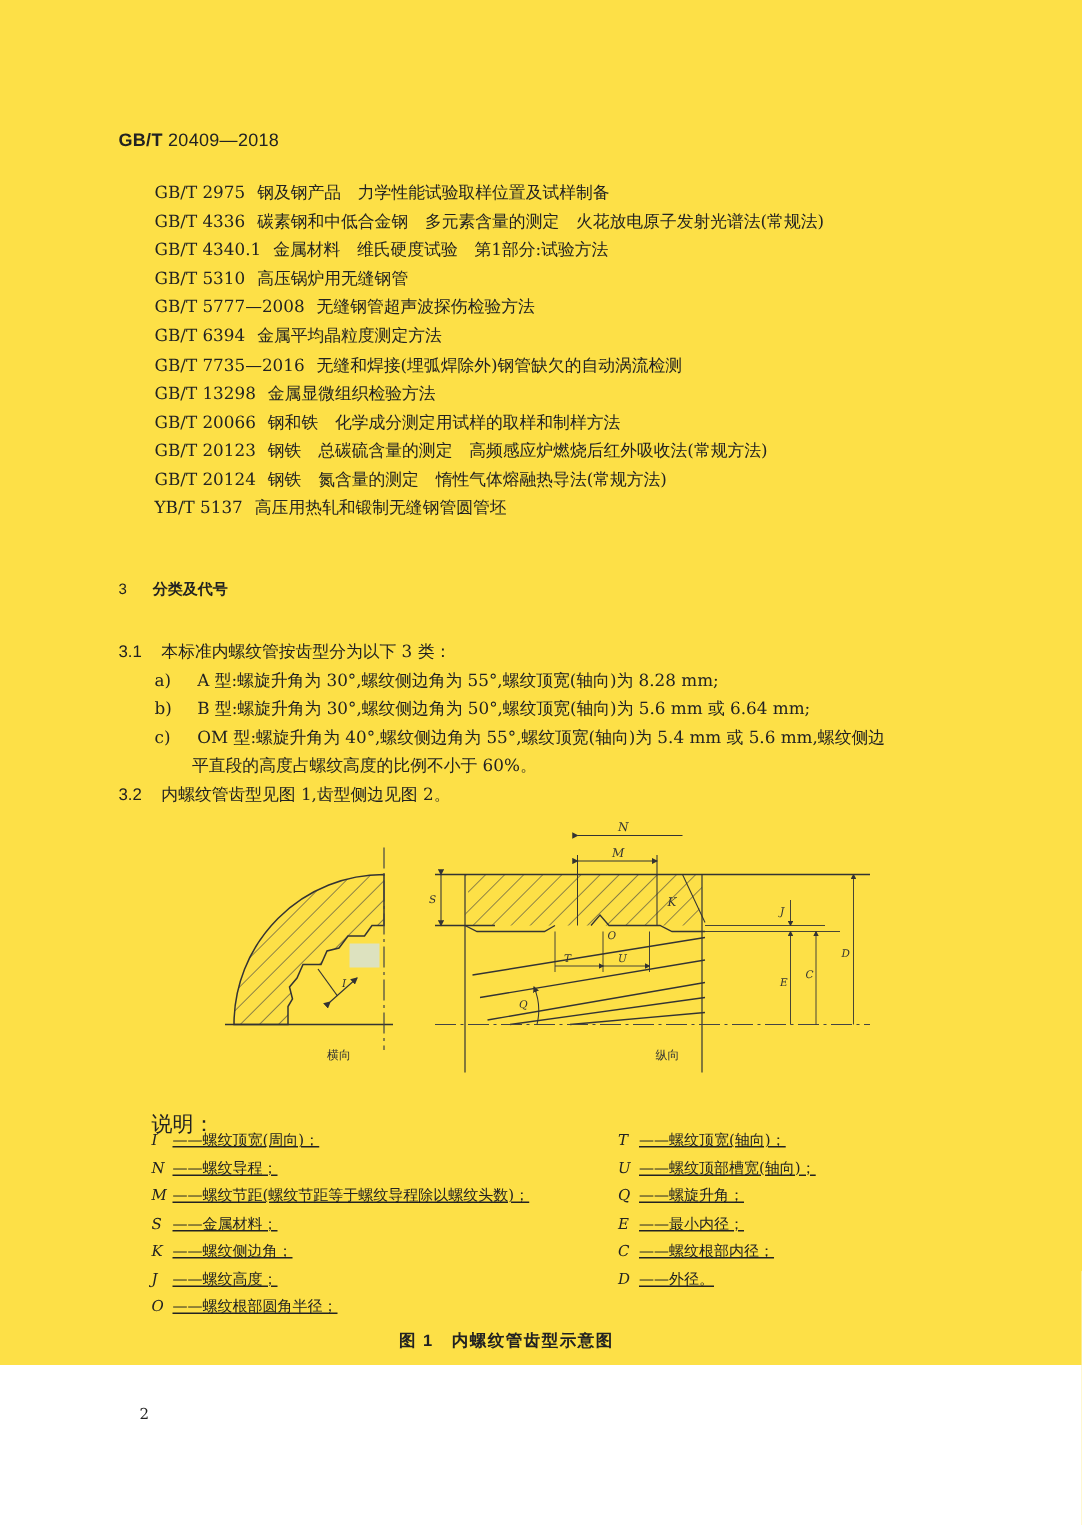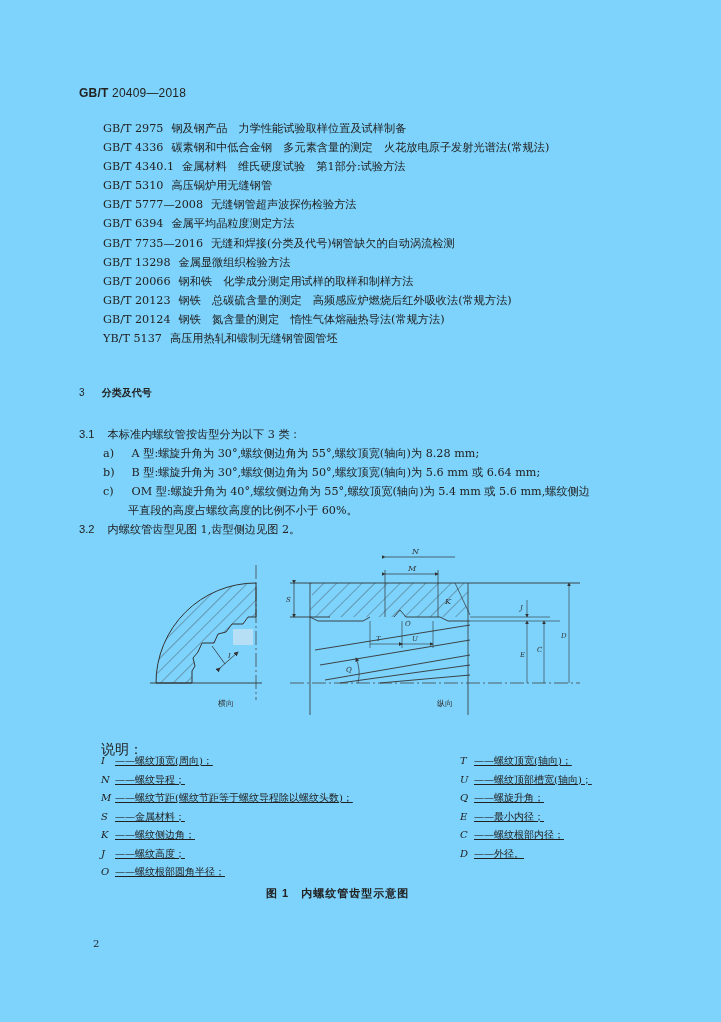"GB/T 20409—2018" .page { background: #7dd3fc -> #fde047; height: 1022px -> 910px }
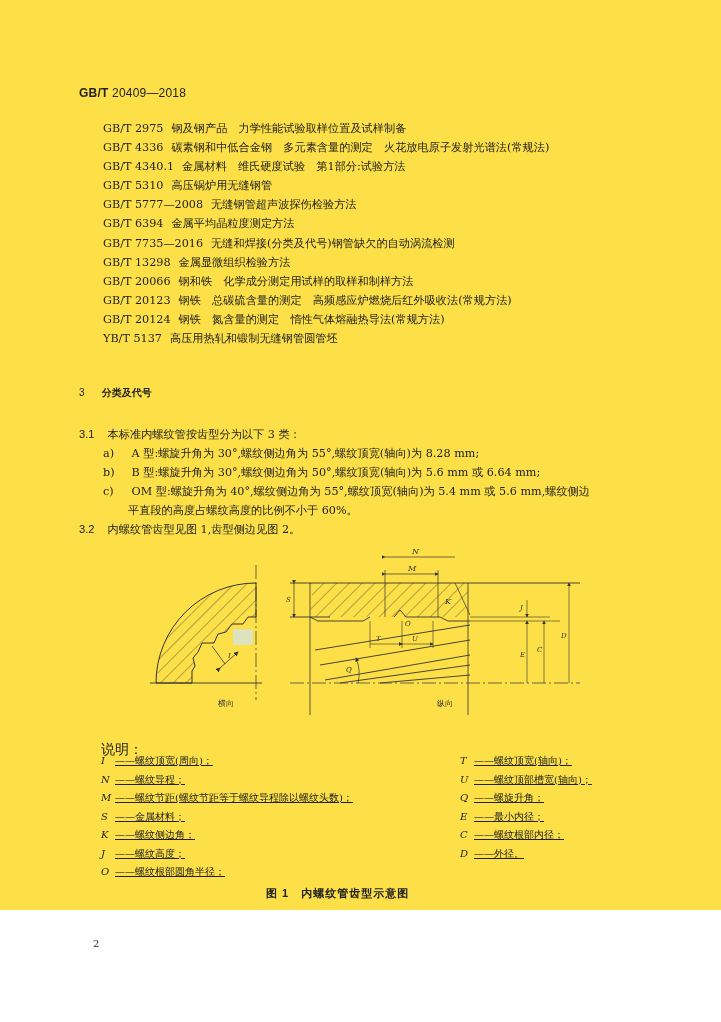"无缝和焊接(分类及代号)钢管缺欠的自动涡流检测" span { text: 分类及代号 -> 埋弧焊除外 }
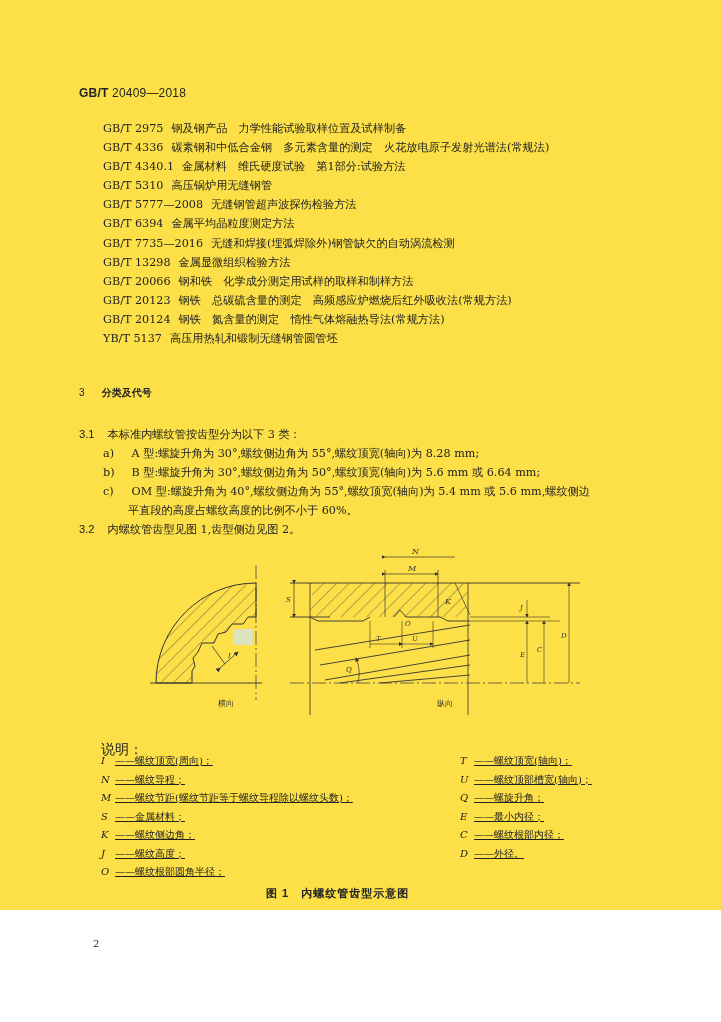"T ——螺纹顶宽(轴向)；" div.legend { margin-left: 48px -> none }
